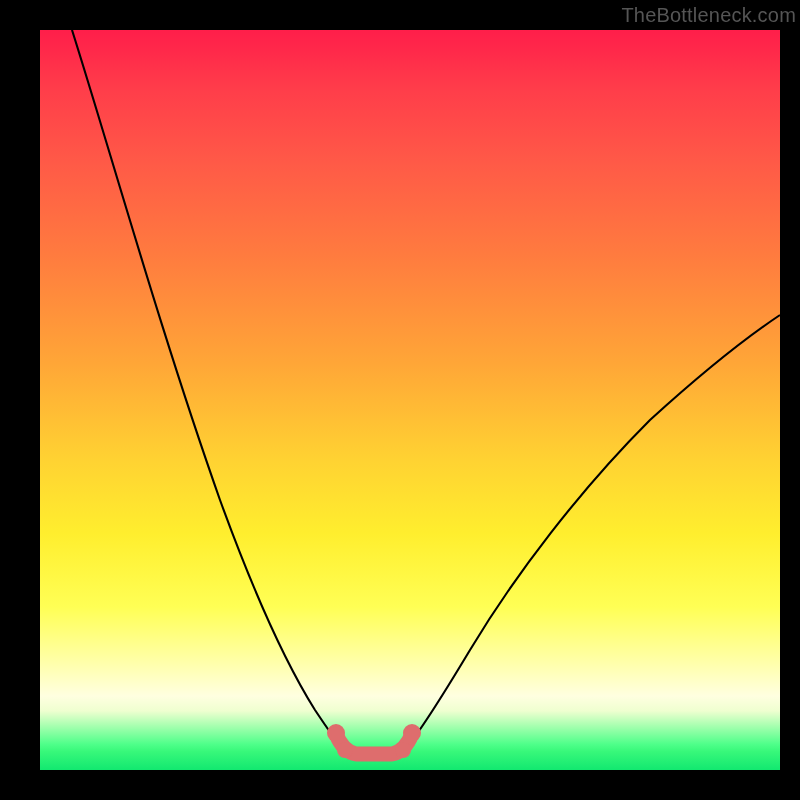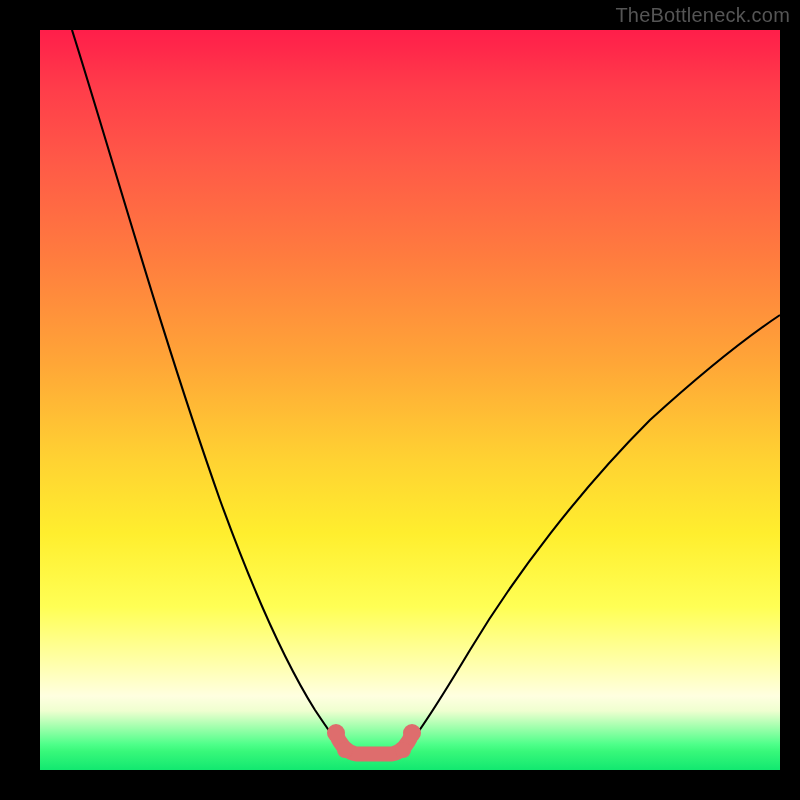"TheBottleneck.com" .watermark { right: 10px -> 4px }
